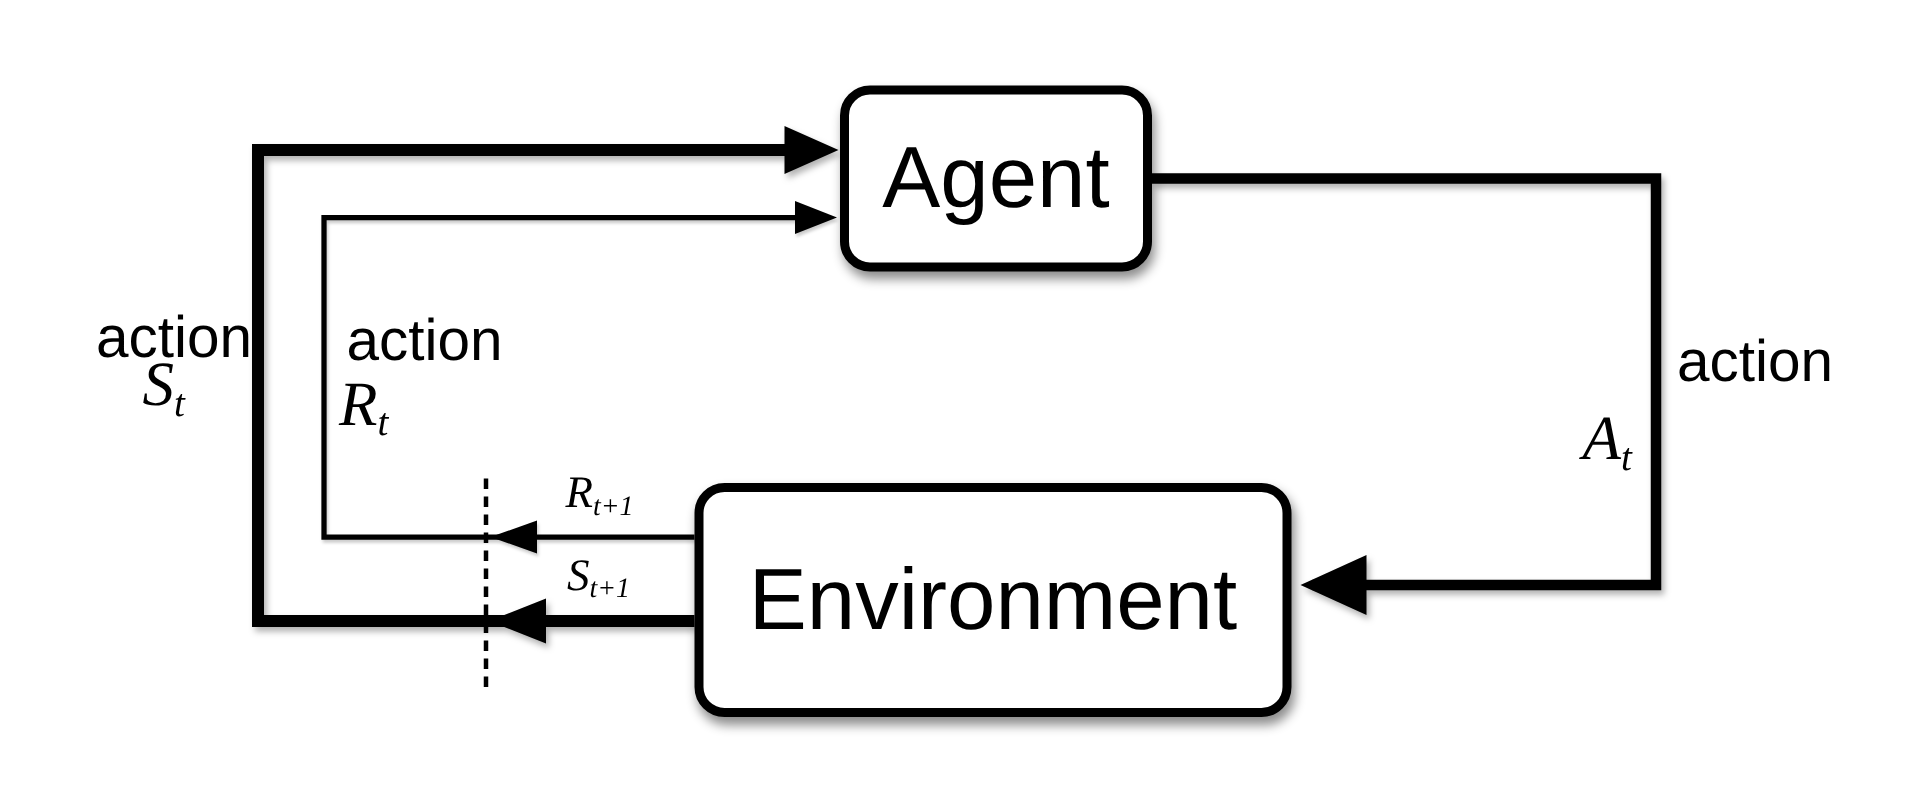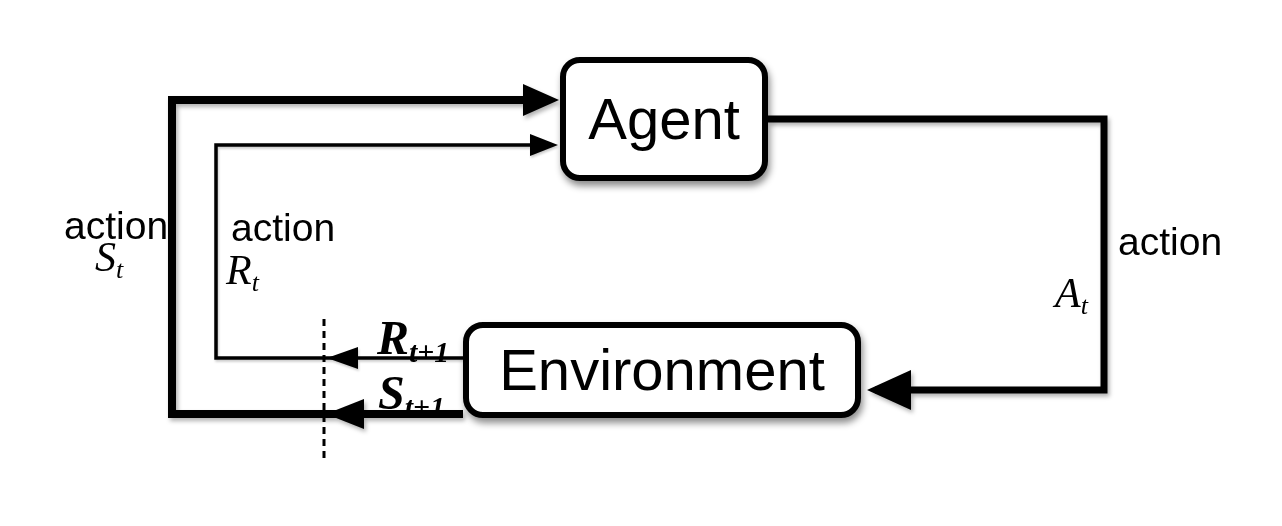"Rt+1" .math-md { font-size: 48px -> 30px; font-weight: bold -> none }
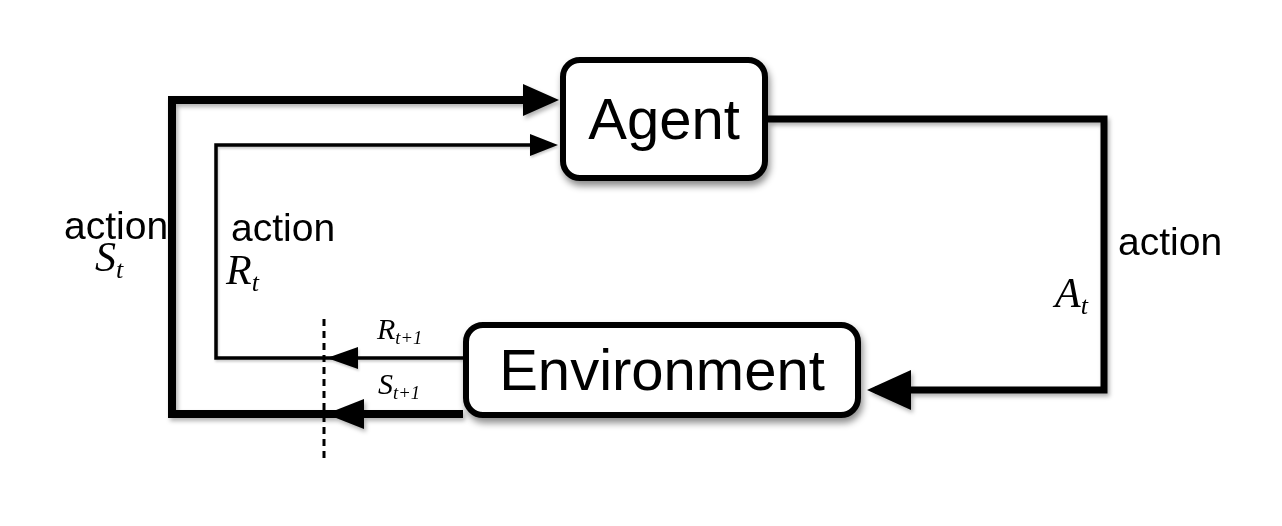"Environment" .node-environment { height: 96px -> 156px }
